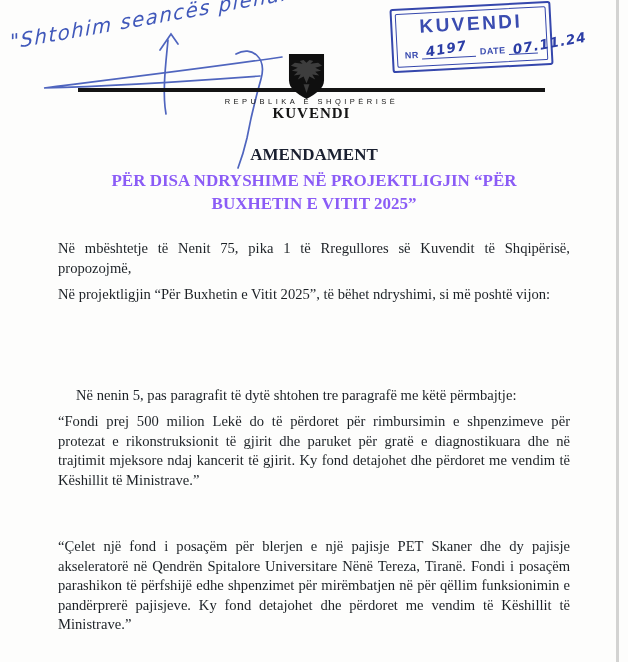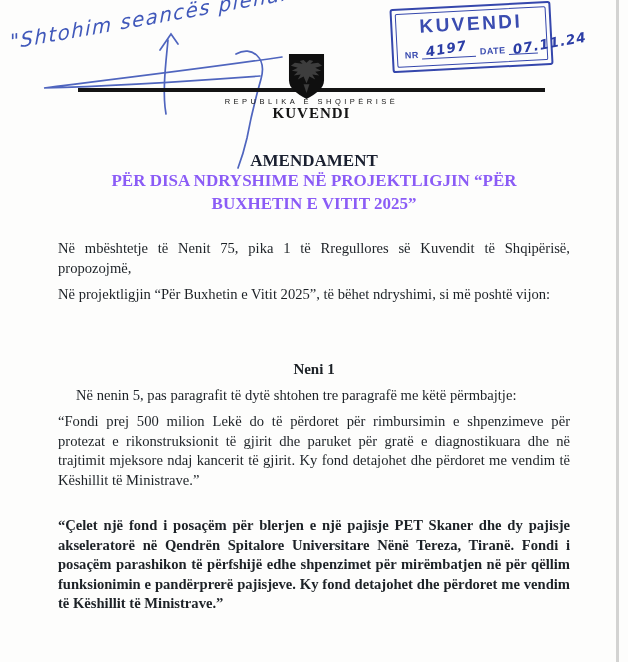"AMENDAMENT" .doc-title { top: 151px -> 145px }
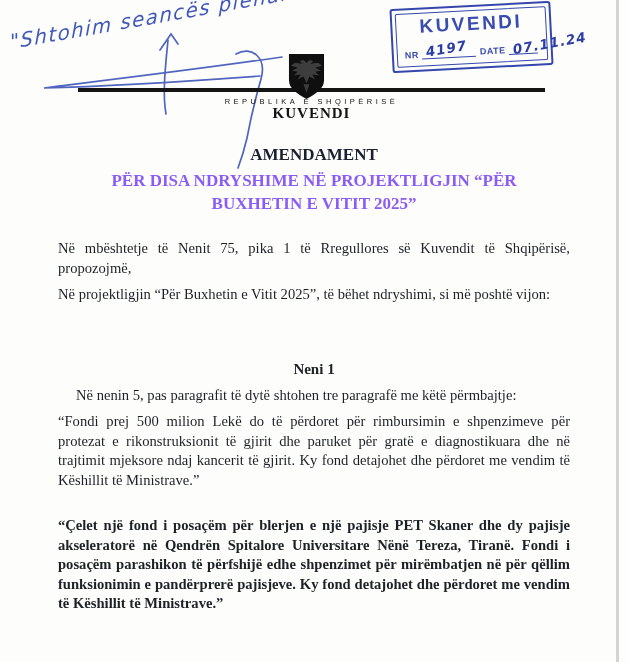"Neni 1" div.bodytext { html: <div>Neni 1</div> -> none }
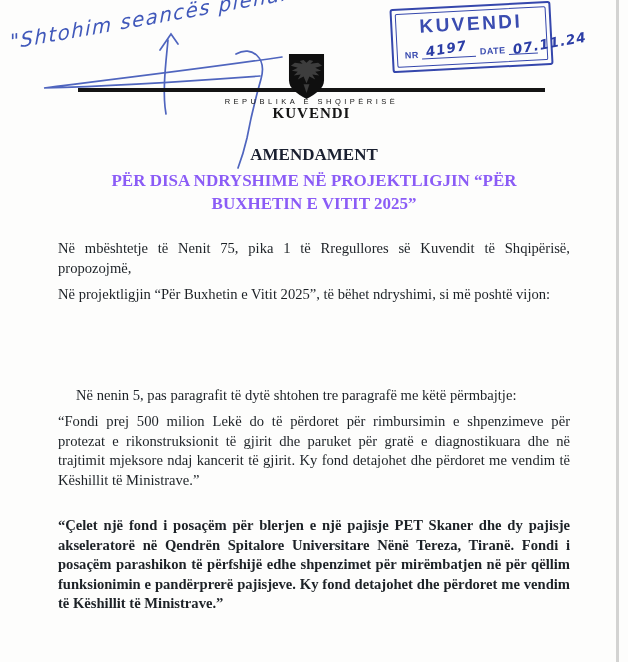"“Çelet një fond i posaçëm" .p5 { font-weight: bold -> none; top: 516px -> 537px }
